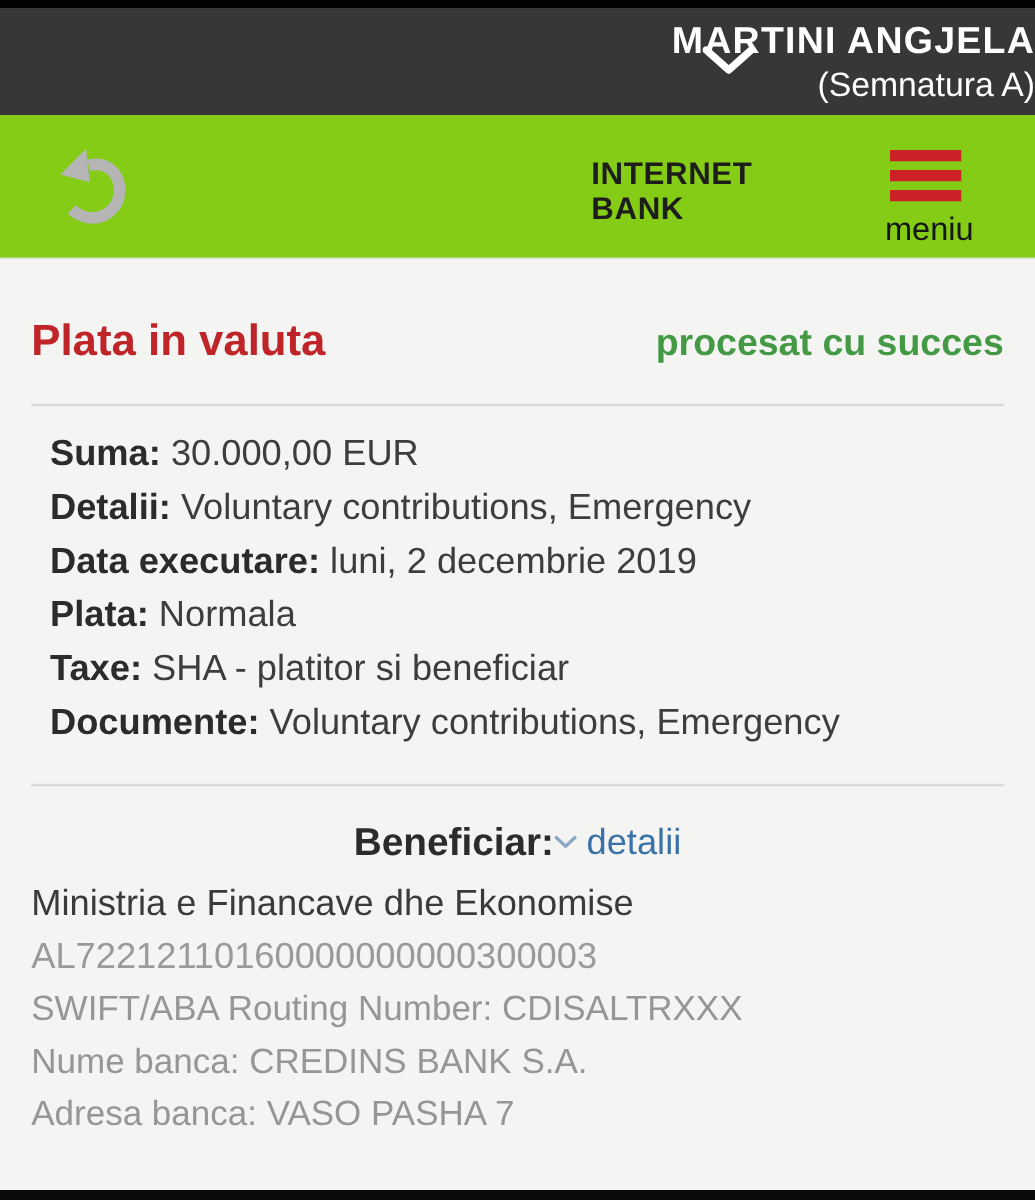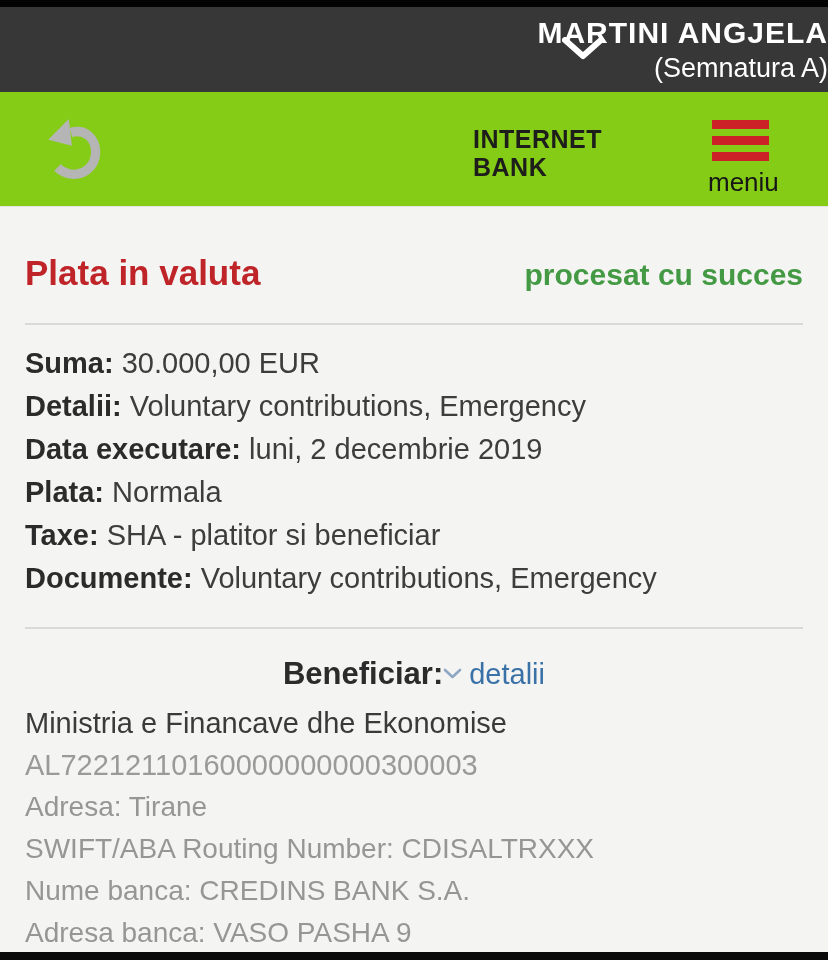"Suma:" .detail-row .lbl { margin-left: none -> 15px }
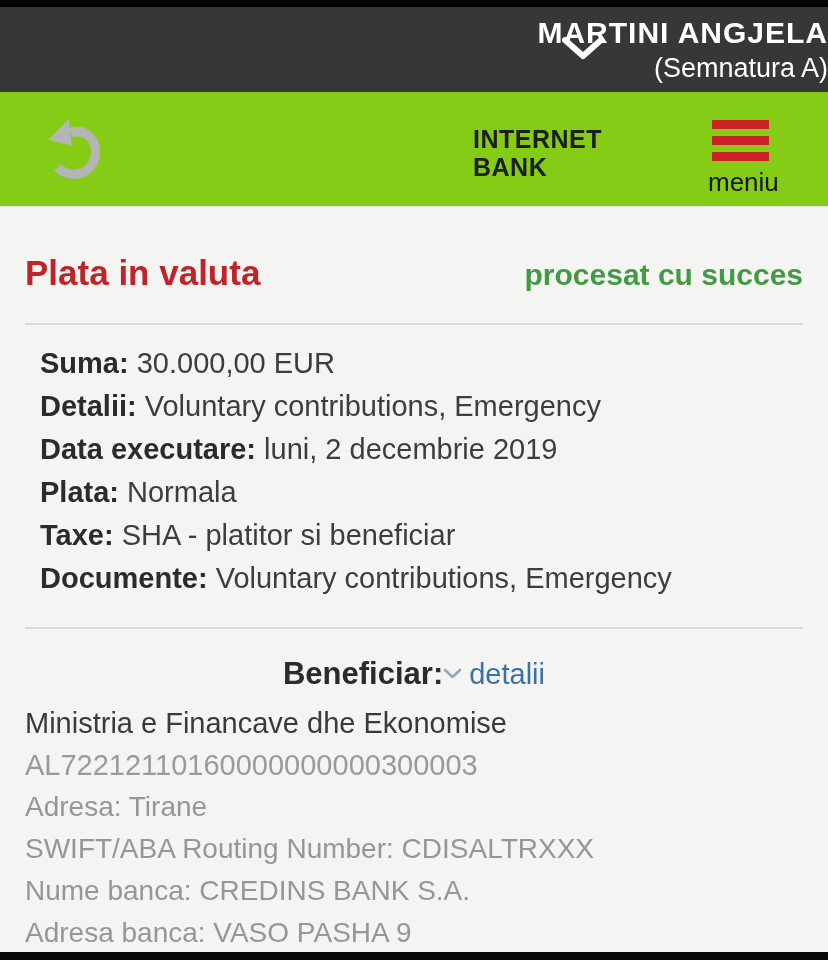"Adresa: Tirane" div.benef-gray { html: <div>Adresa: Tirane</div> -> none }
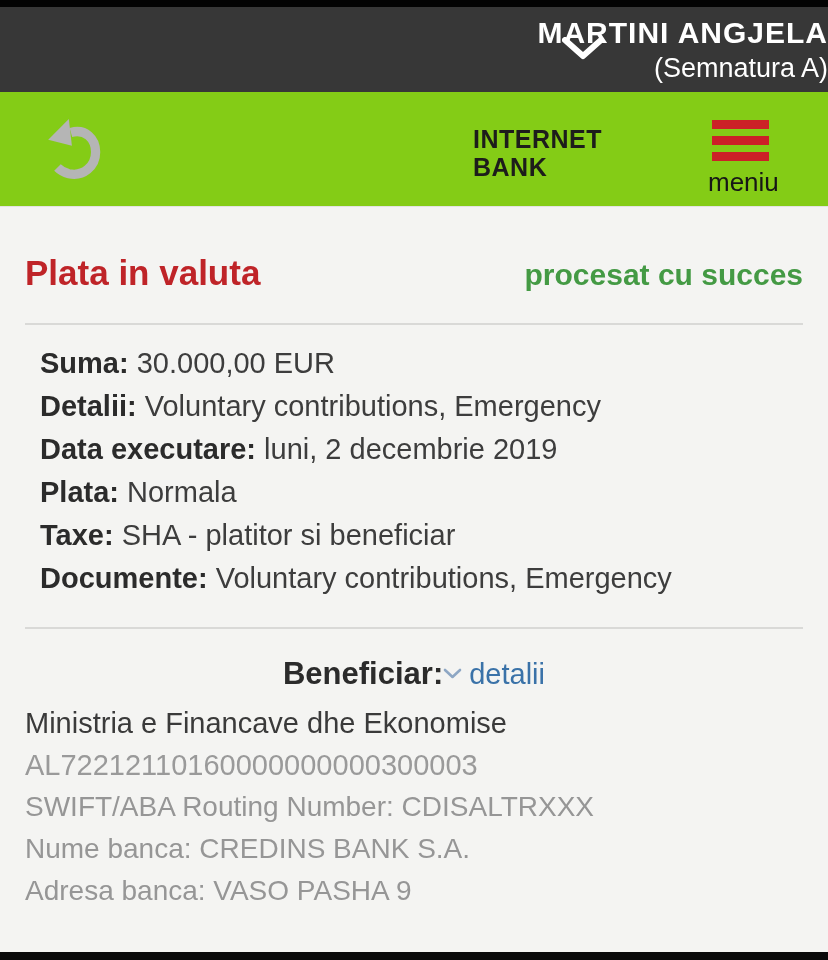"Adresa banca: VASO PASHA 9" div.benef-gray { text: 9 -> 7 }
